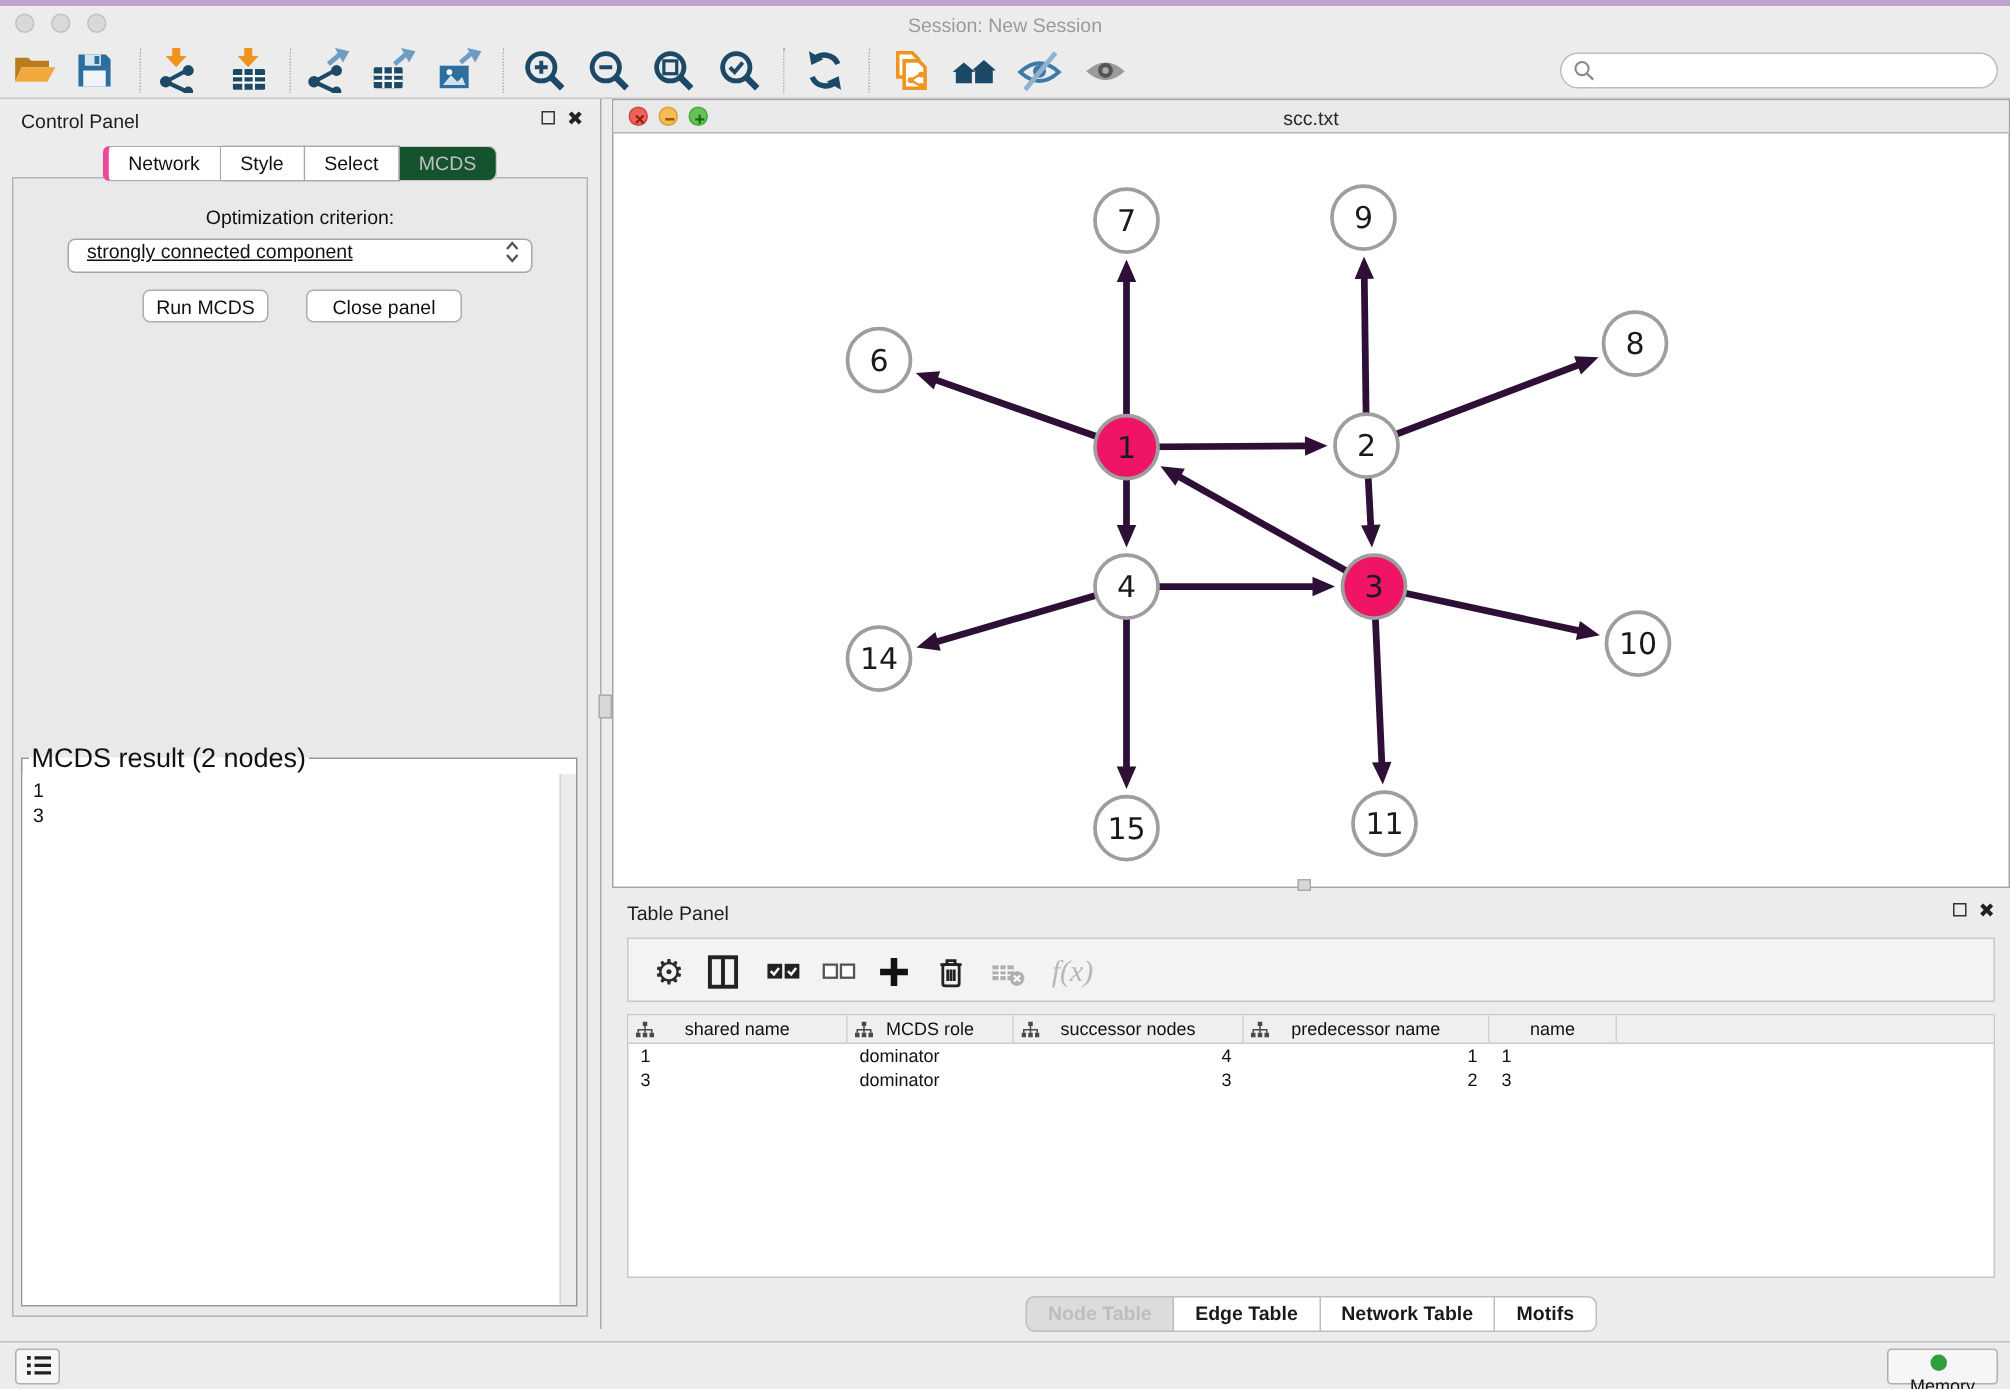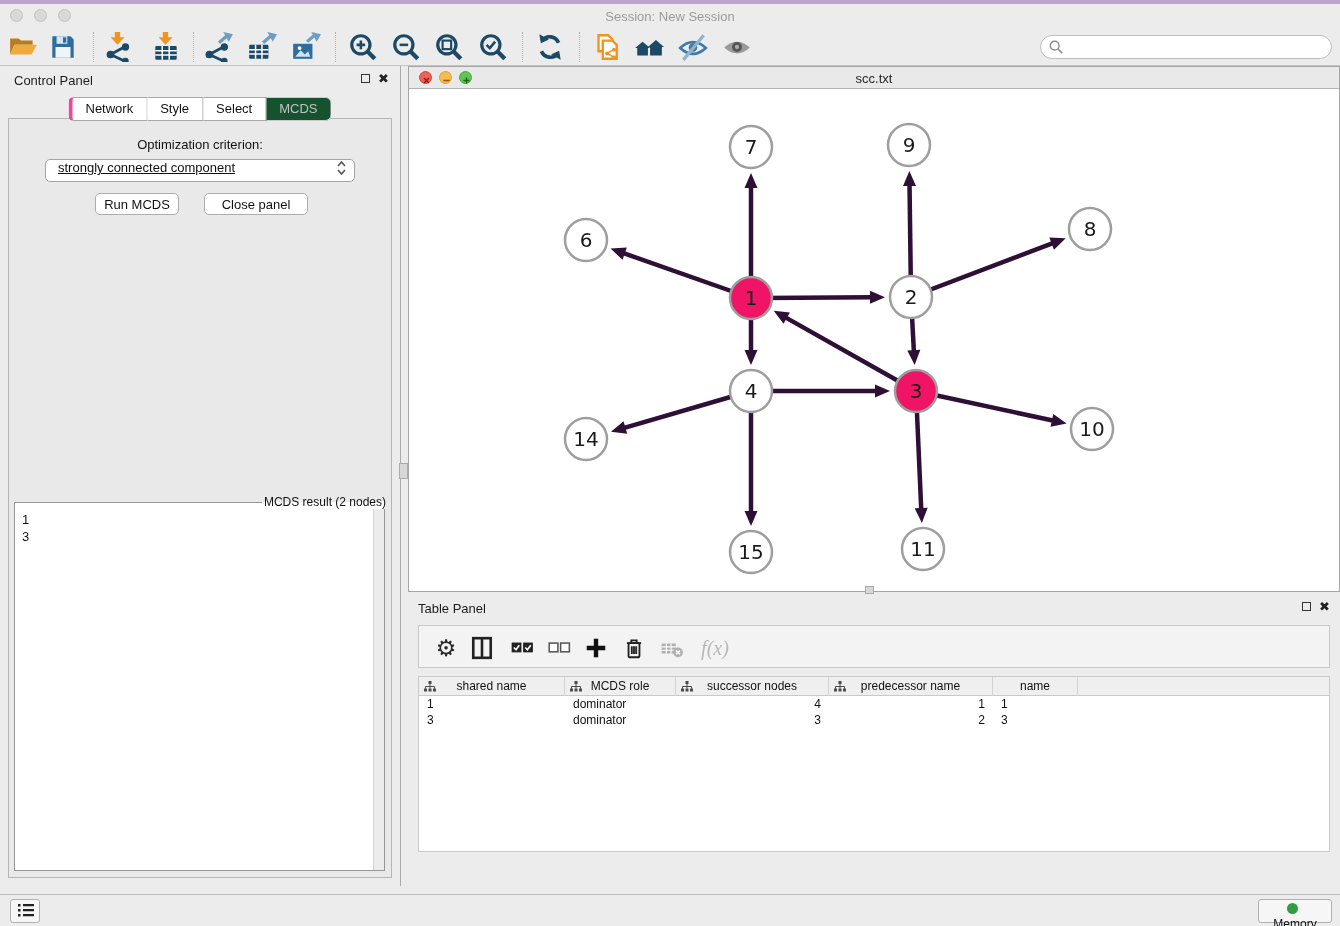"MCDS result (2 nodes)" fieldset.result legend { font-size: 12px -> 18px; text-align: right -> none }
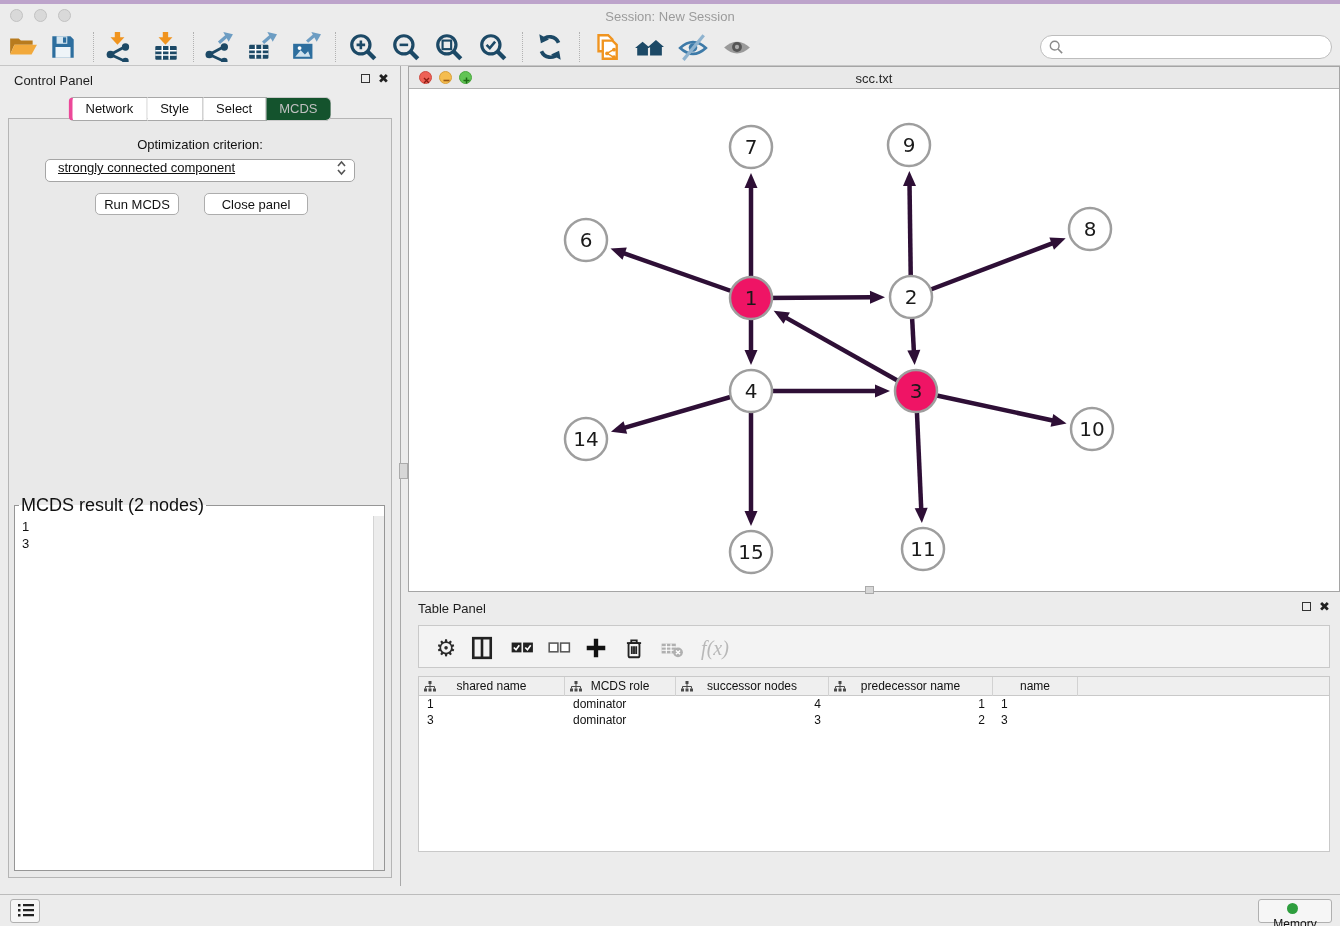"Node Table" div.abs { html: none -> <div> <div>Node Table</div> <div>Edge Table</div> <div>Network Table</div> <div>Motifs</div> </div> }
